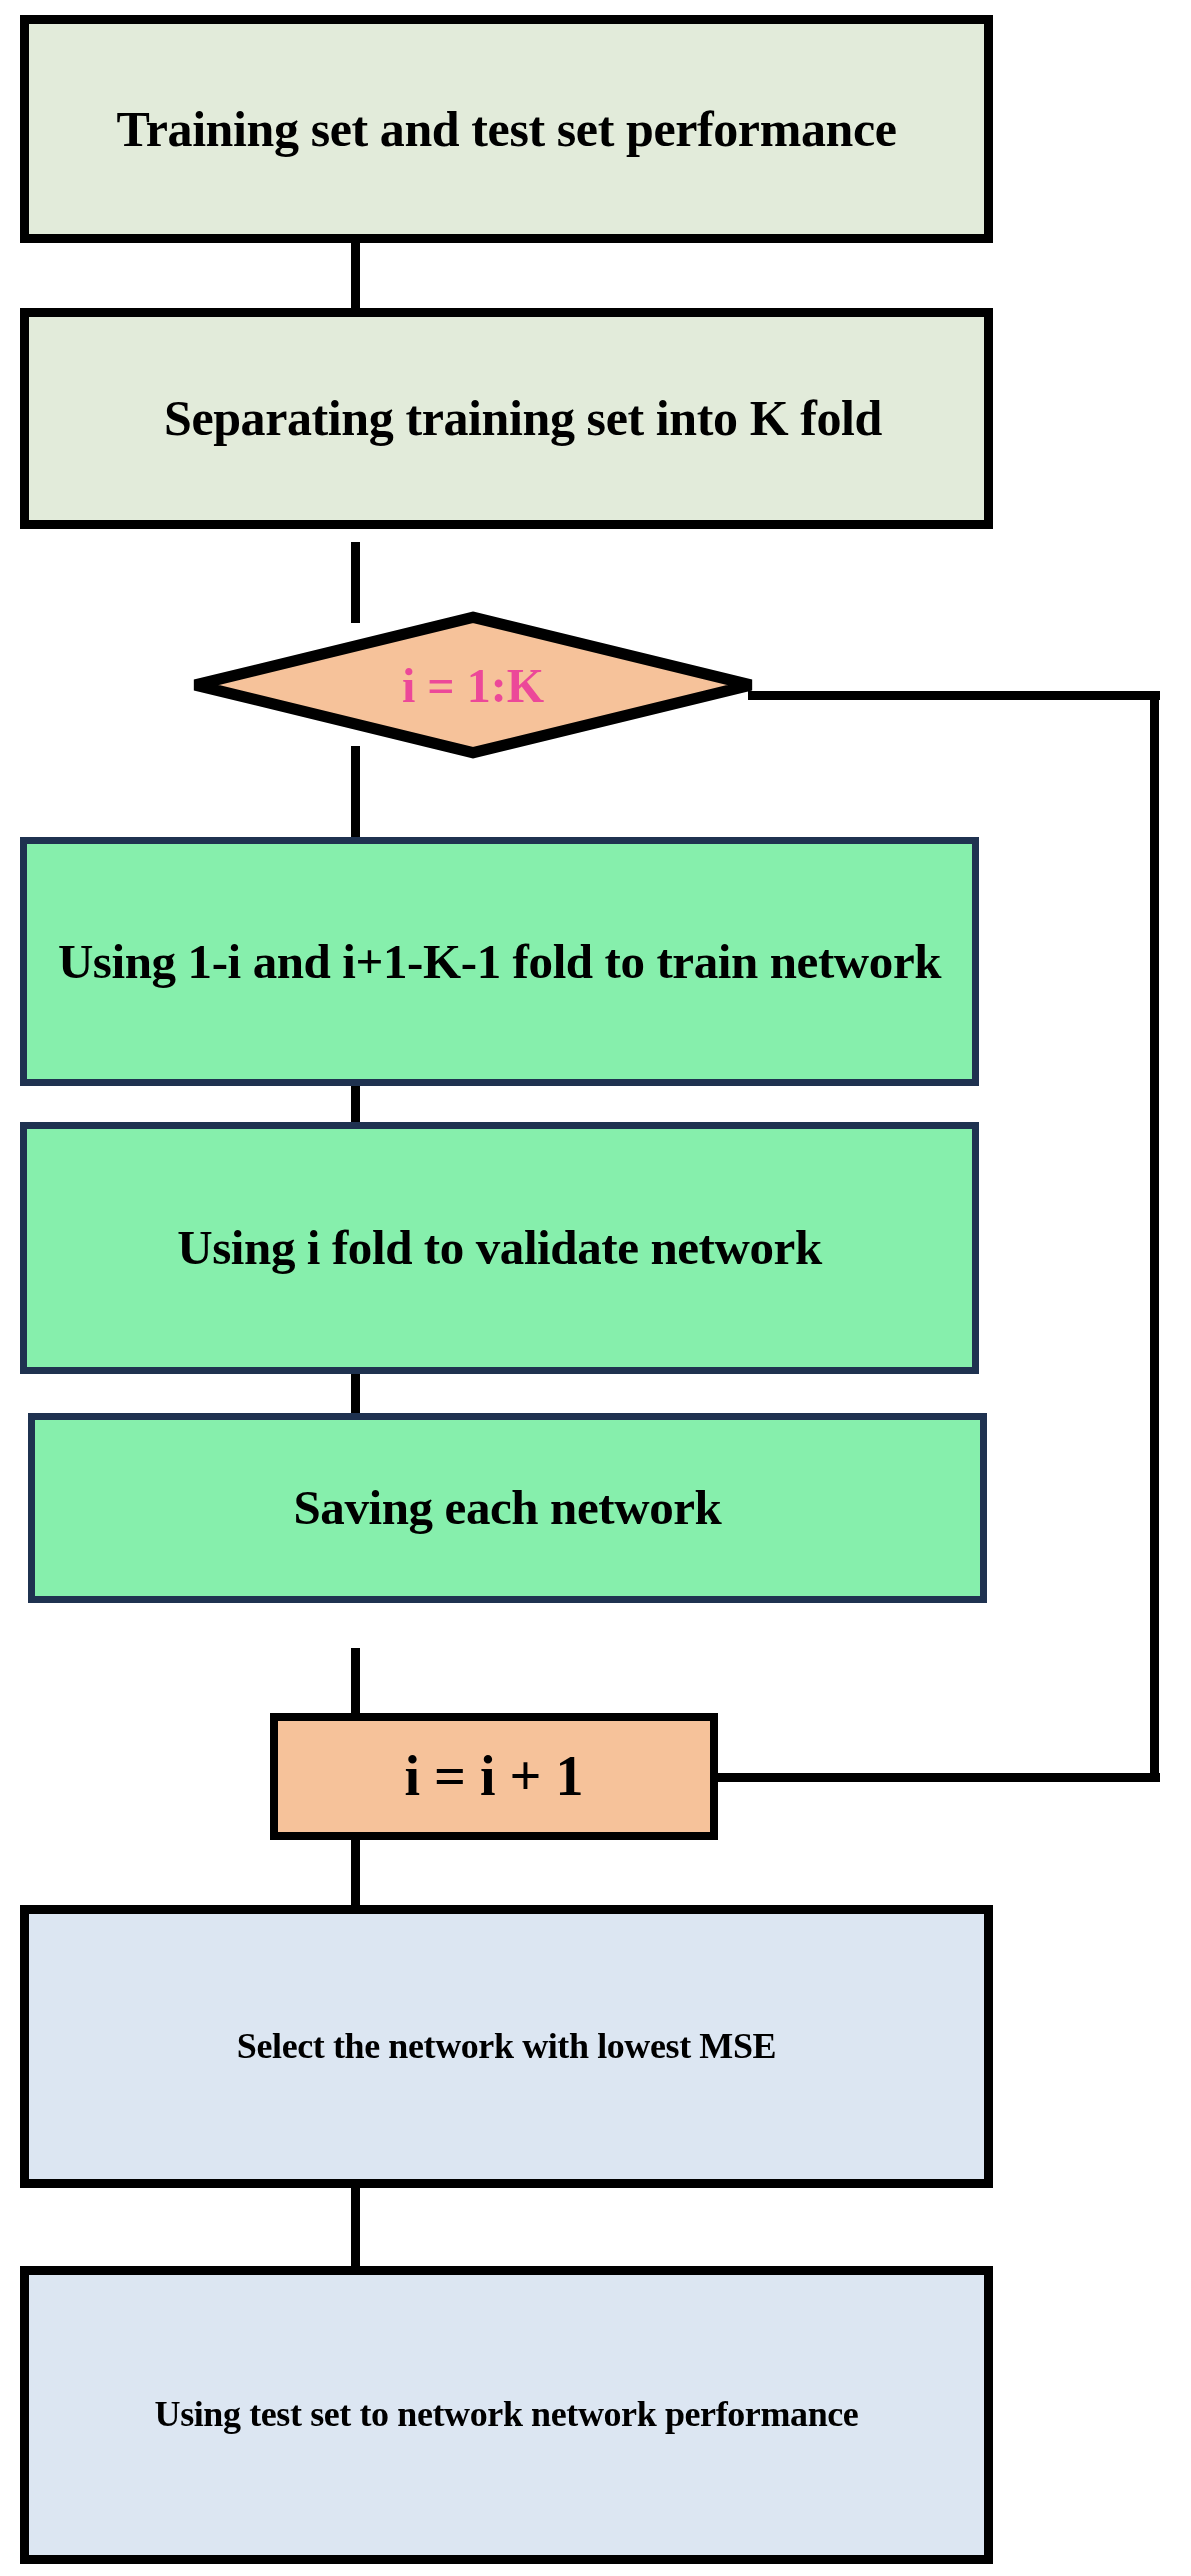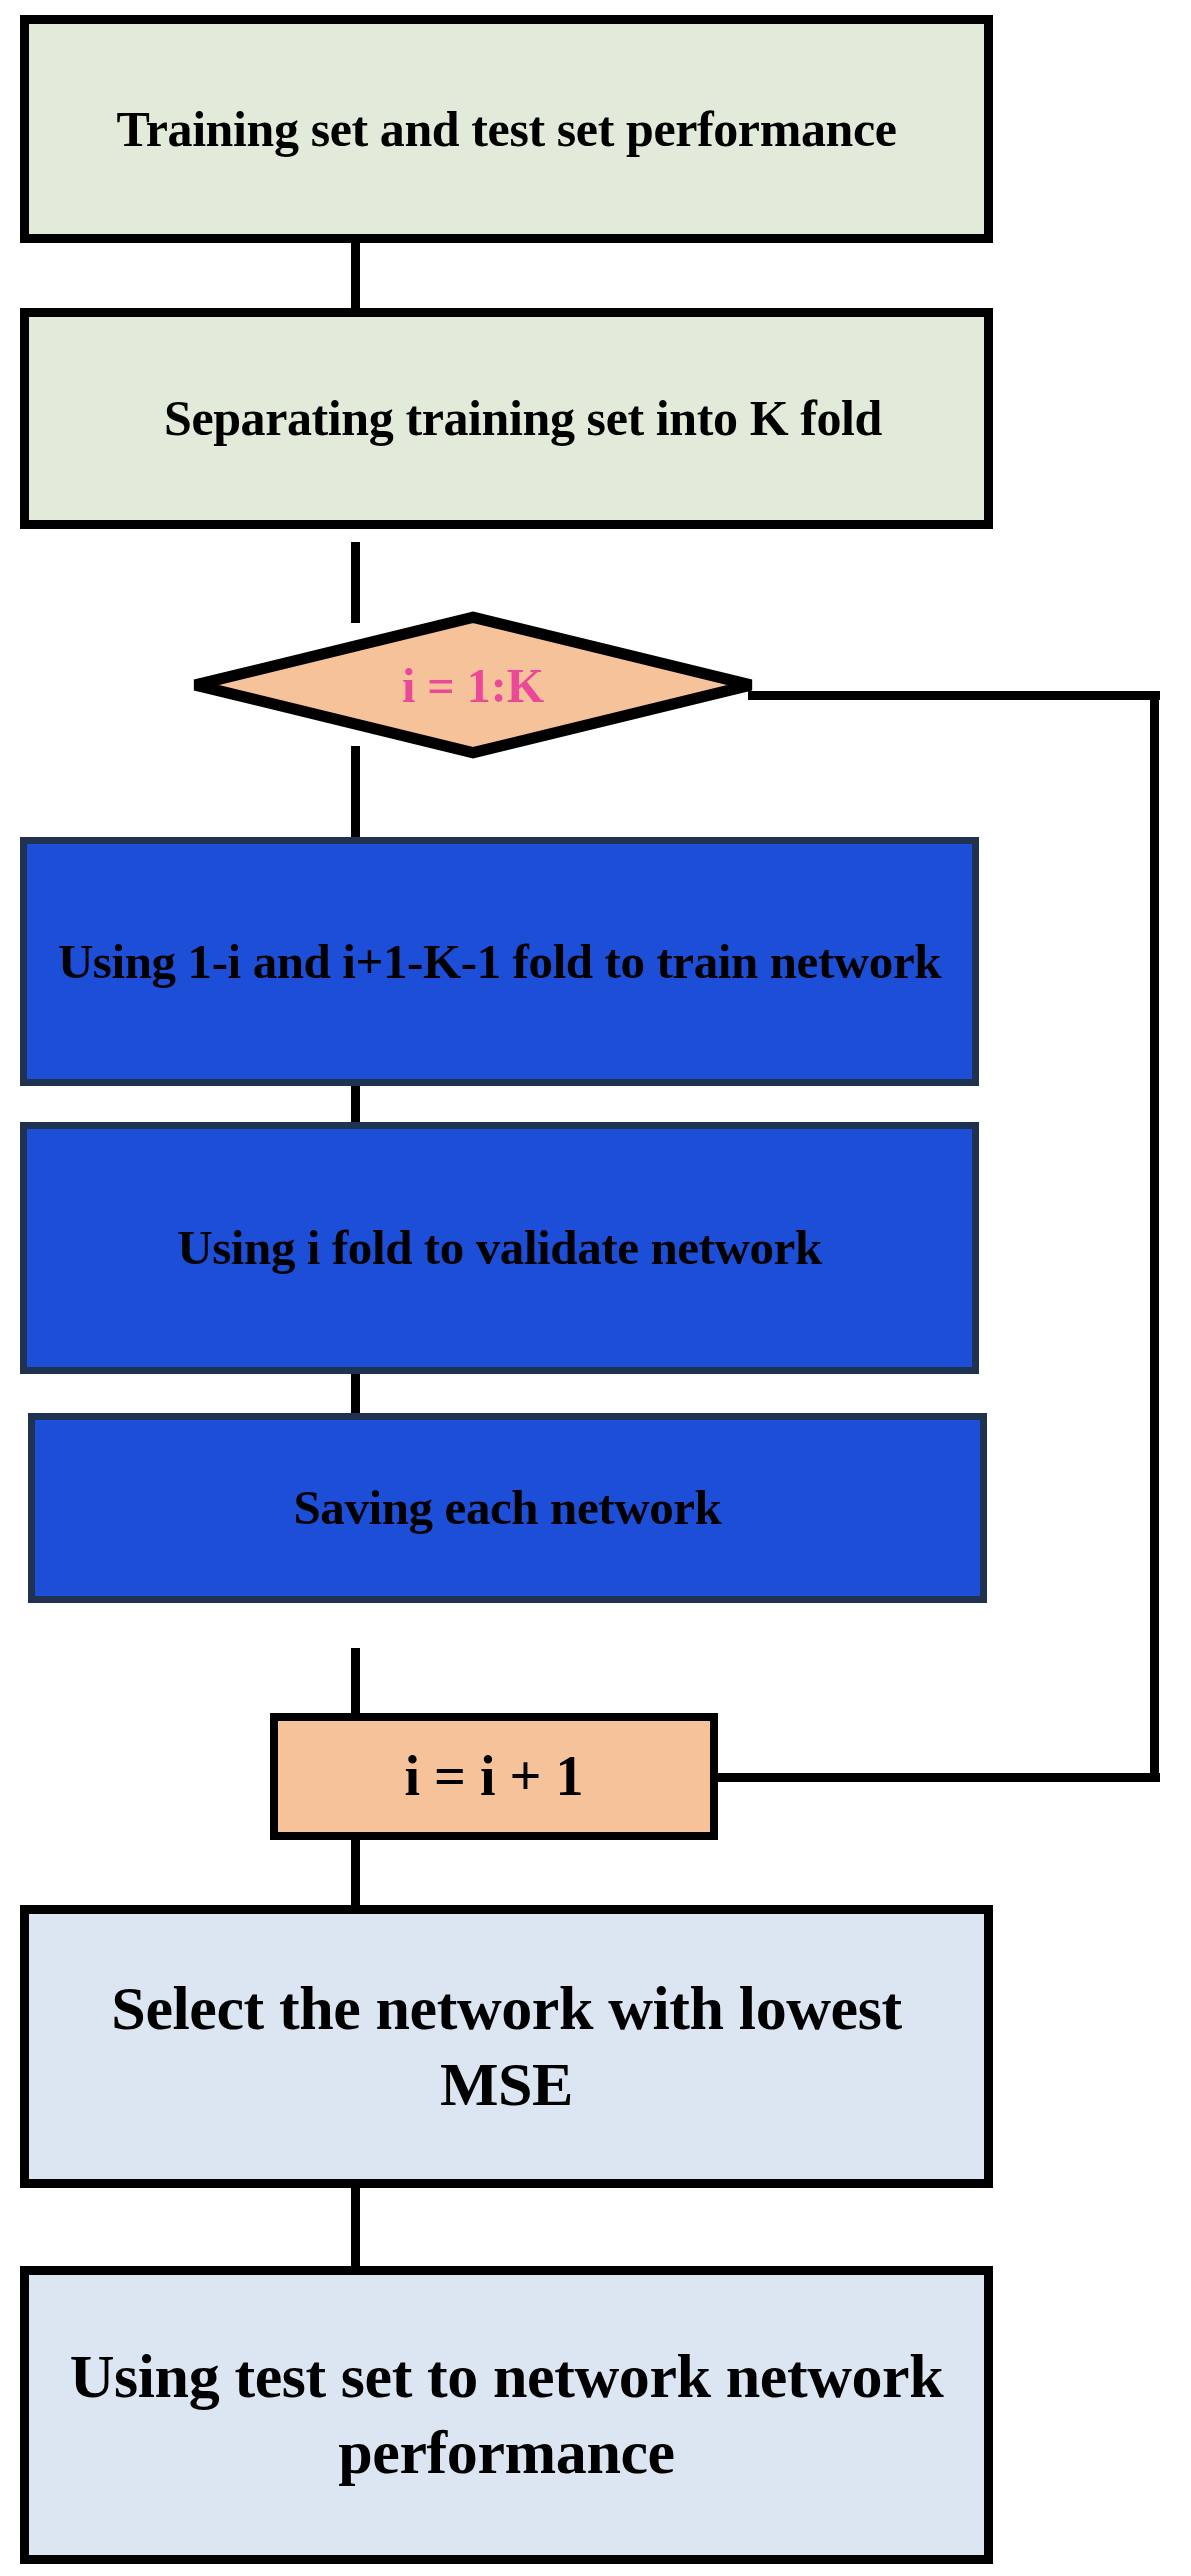"Using 1-i and i+1-K-1 fold" .node.gray { background: #1d4ed8 -> #86efac }
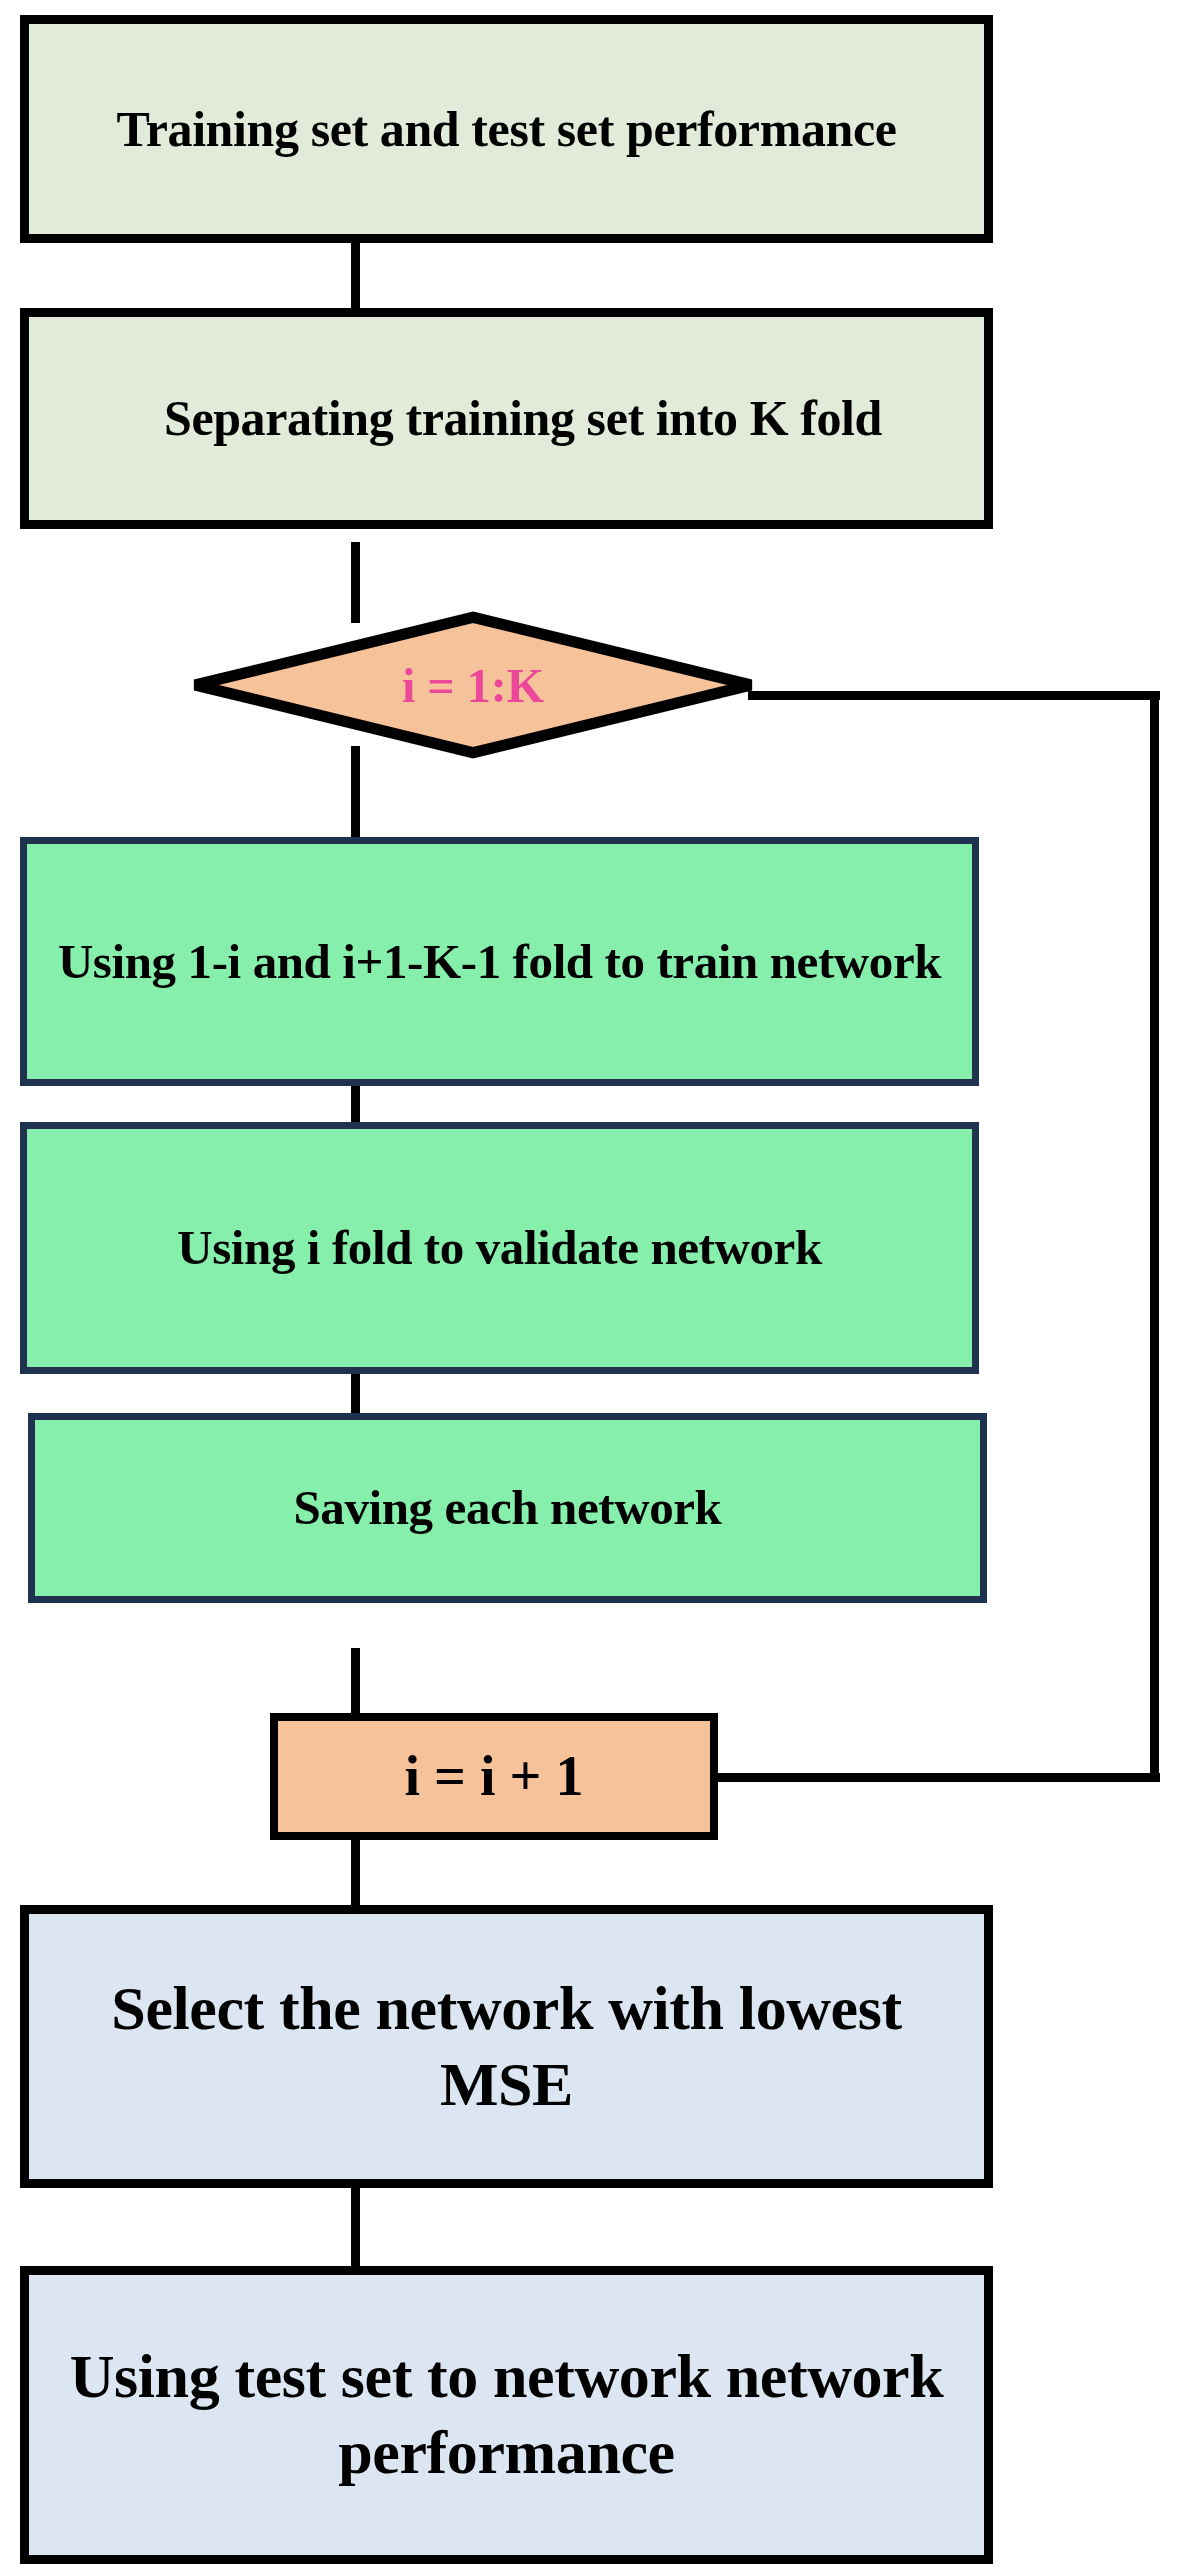"Select the network with lowest" .node.blue { font-size: 62px -> 36px }
